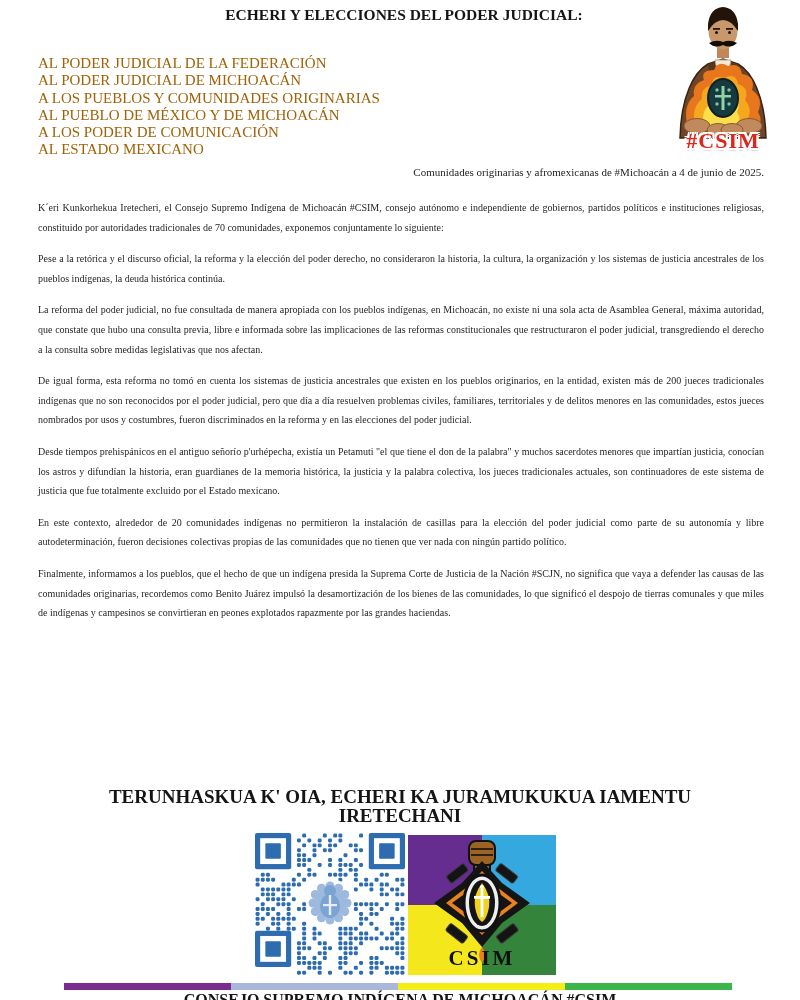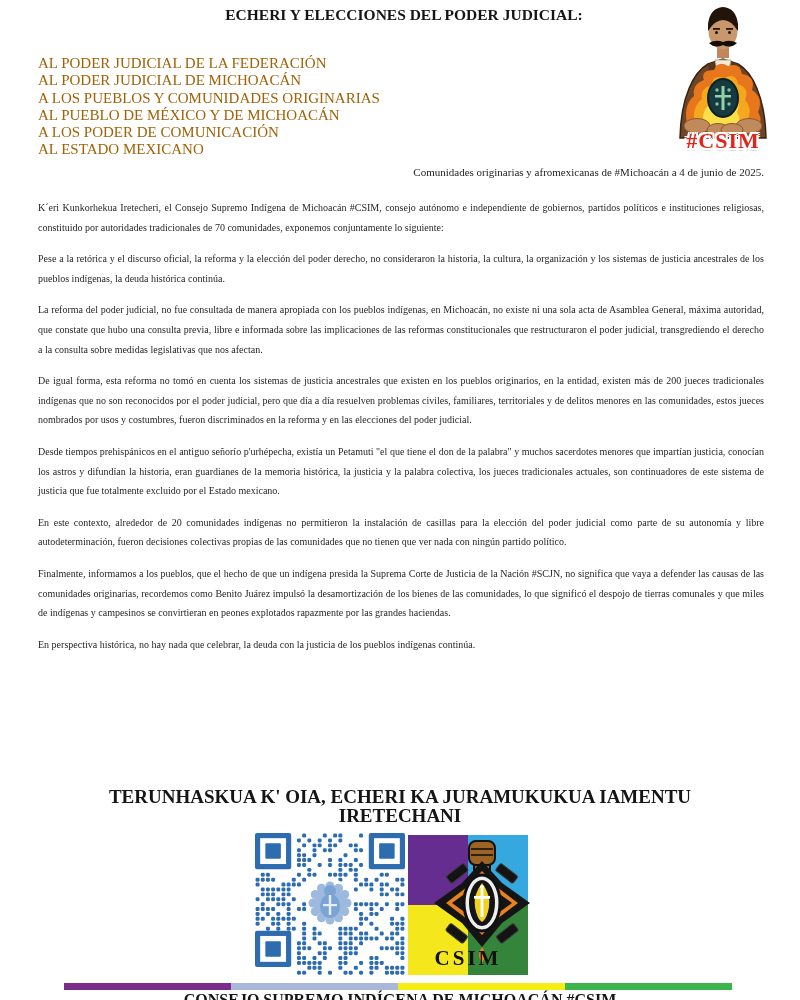"En perspectiva histórica, no hay" p { html: <p>En perspectiva histórica, no hay nada que celebrar, la deuda con la justicia de los pueblos indígenas continúa.</p> -> none }
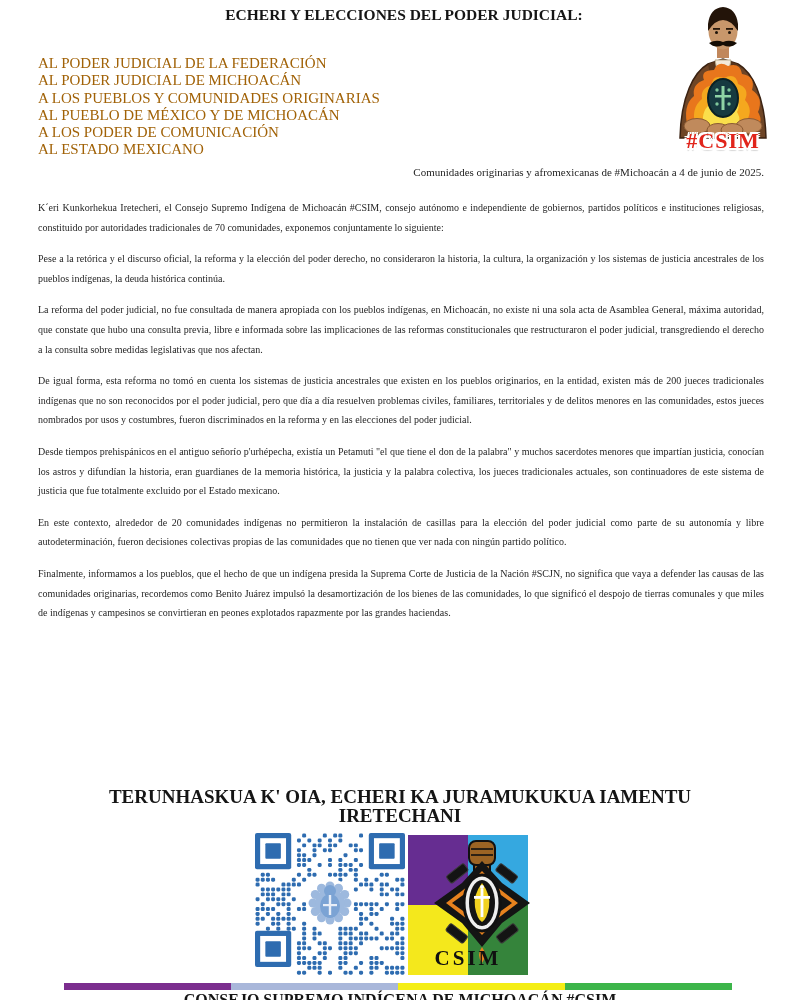"CSIM" .flag { width: 120px -> 148px }
